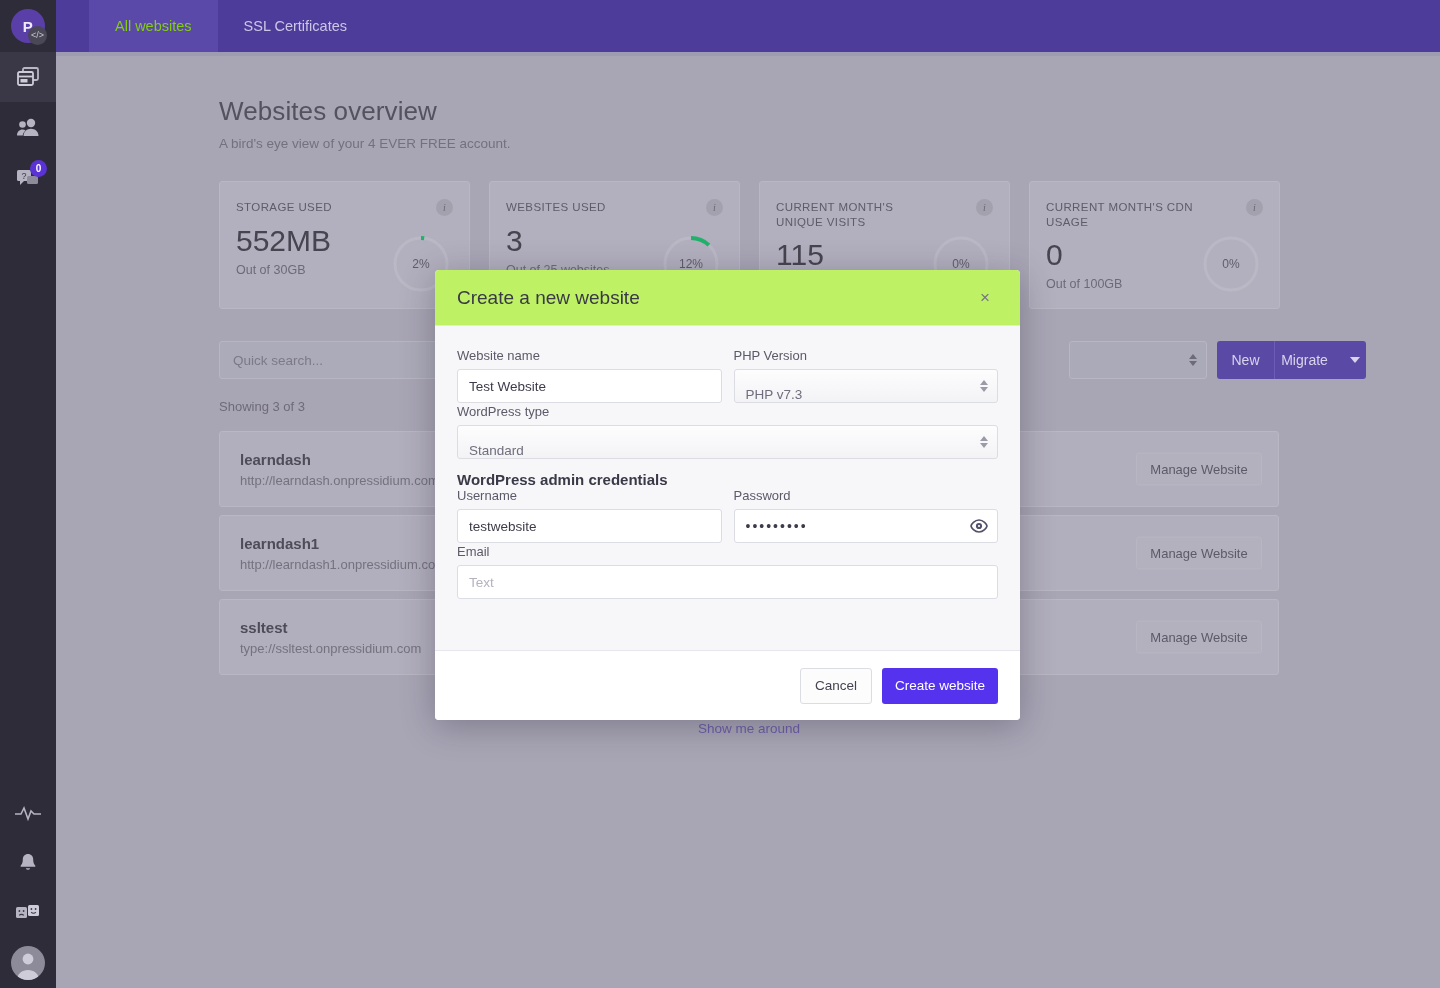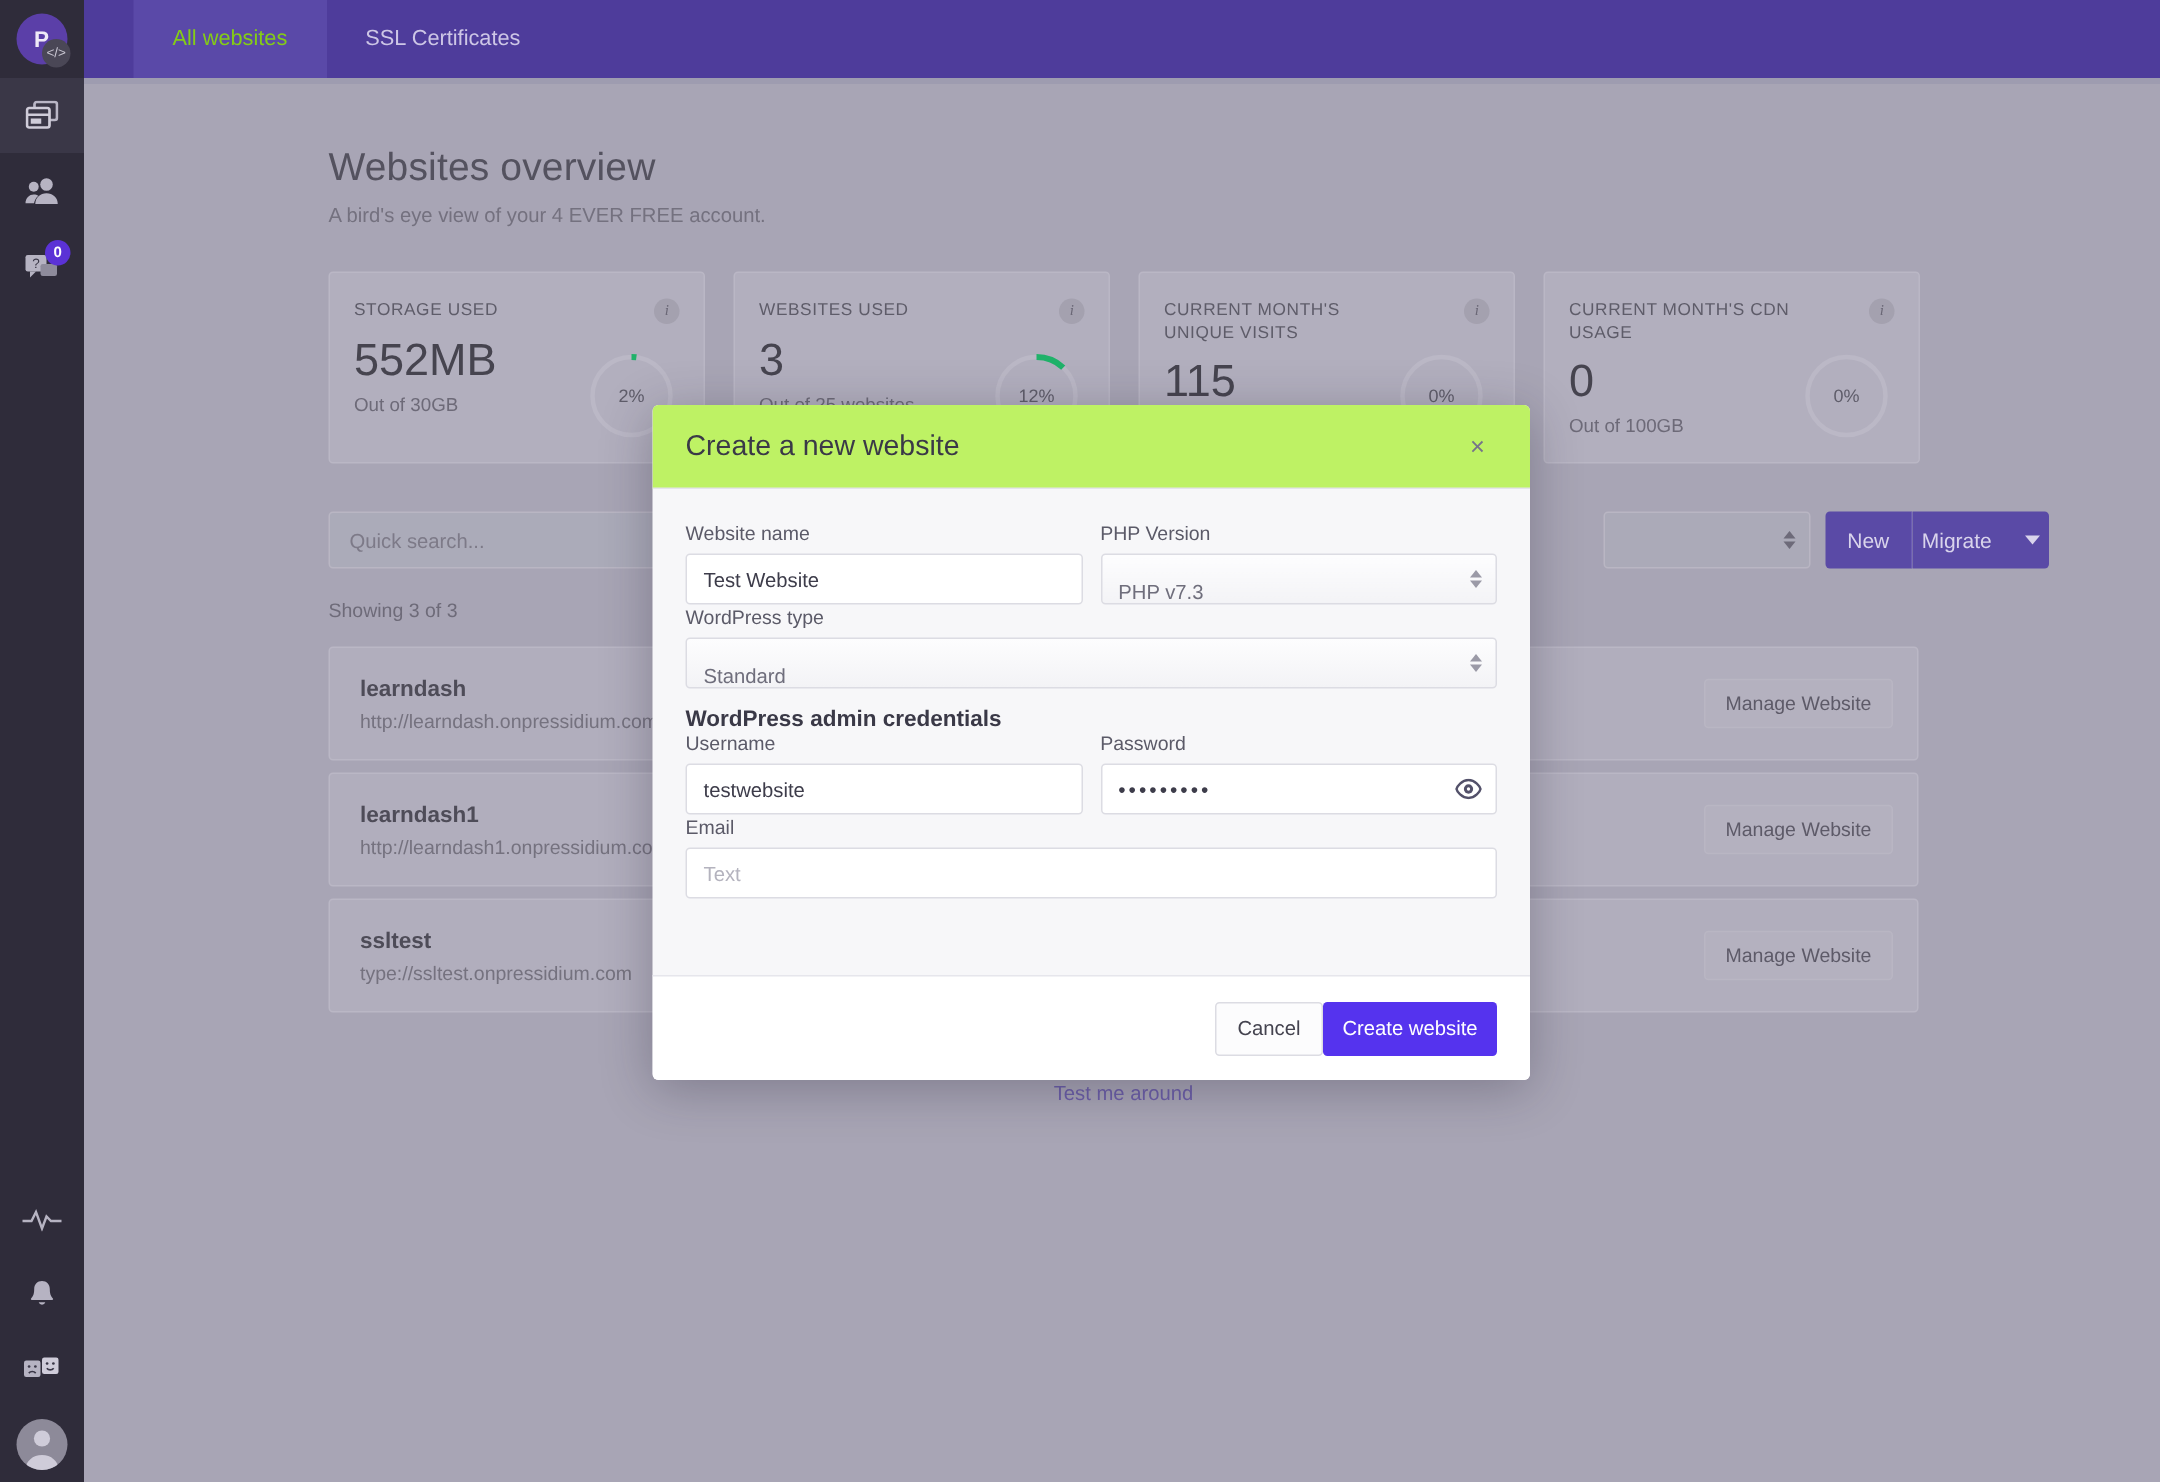"Cancel" .modal-foot { gap: none -> 10px }
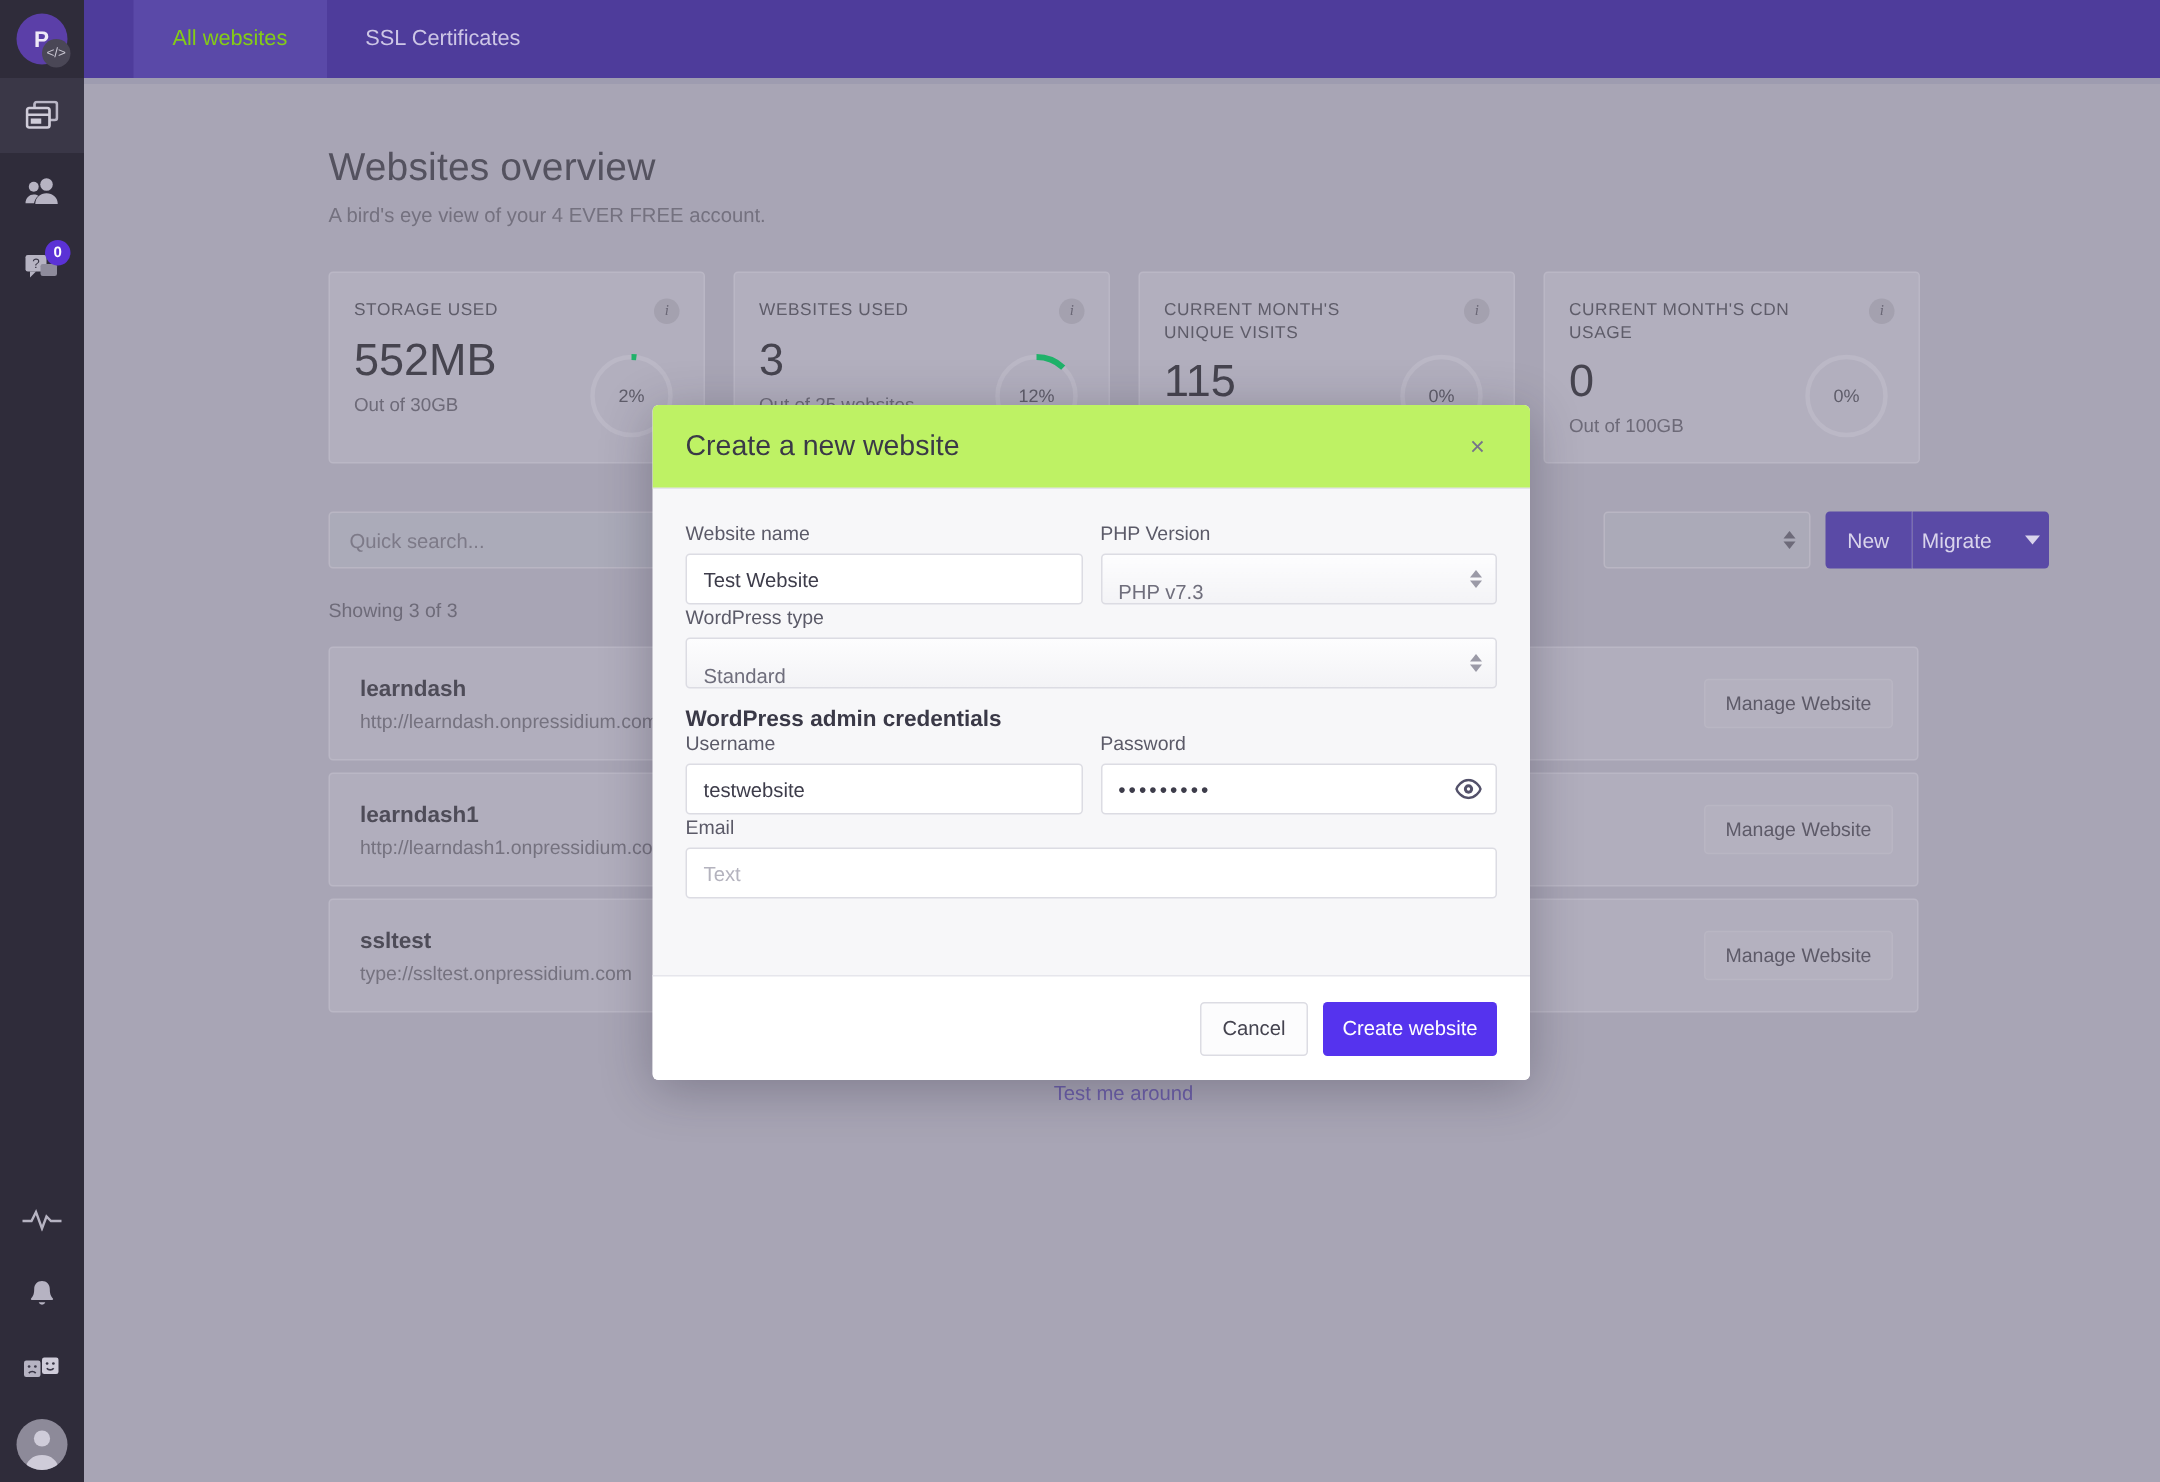"Test me around" div.show-around { text: Test -> Show }
